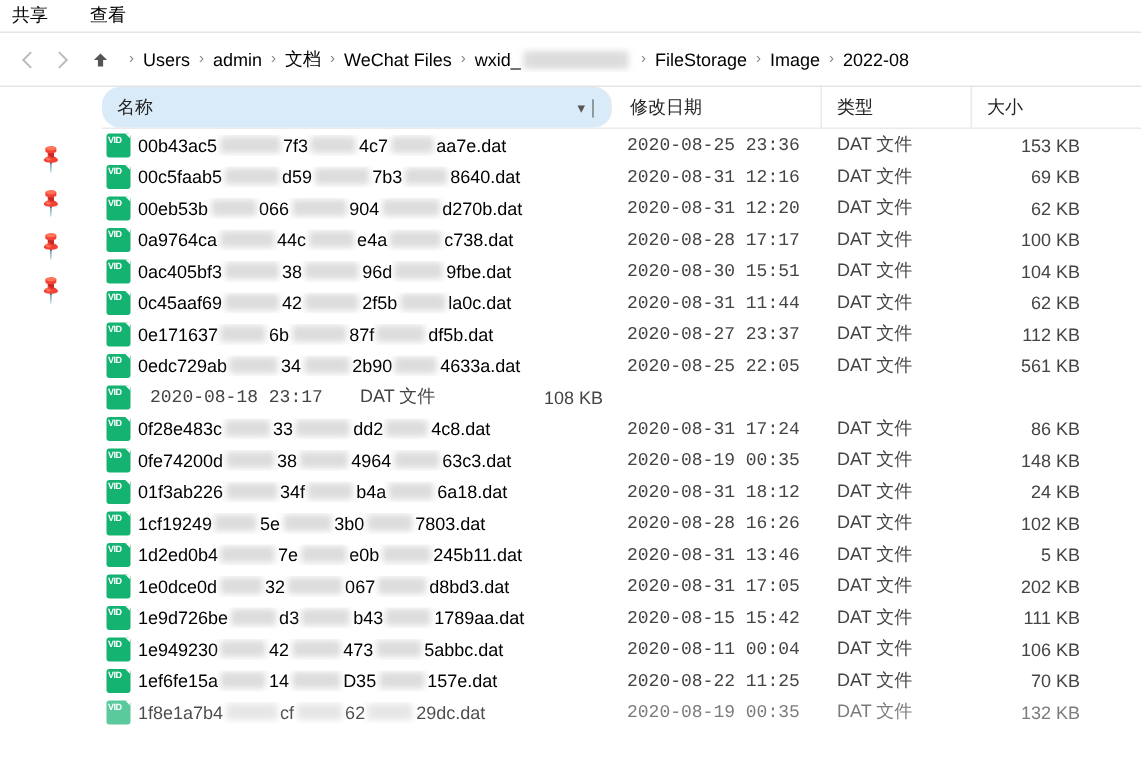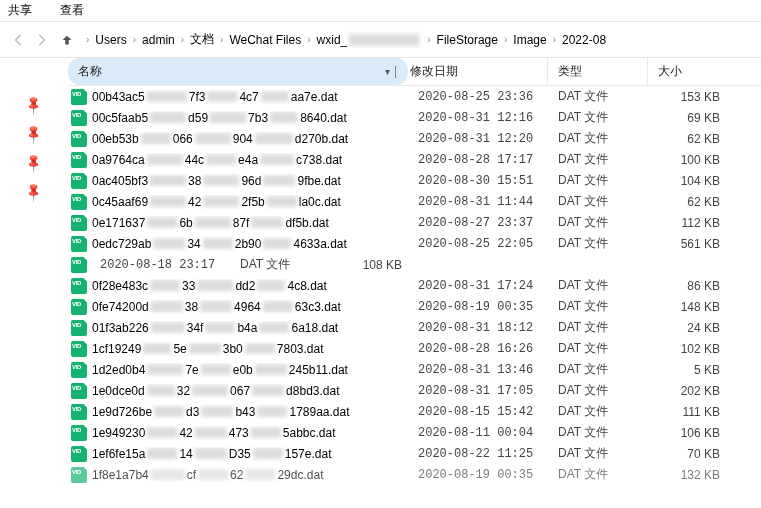"修改日期" .col-date { padding-left: 2px -> 12px }
